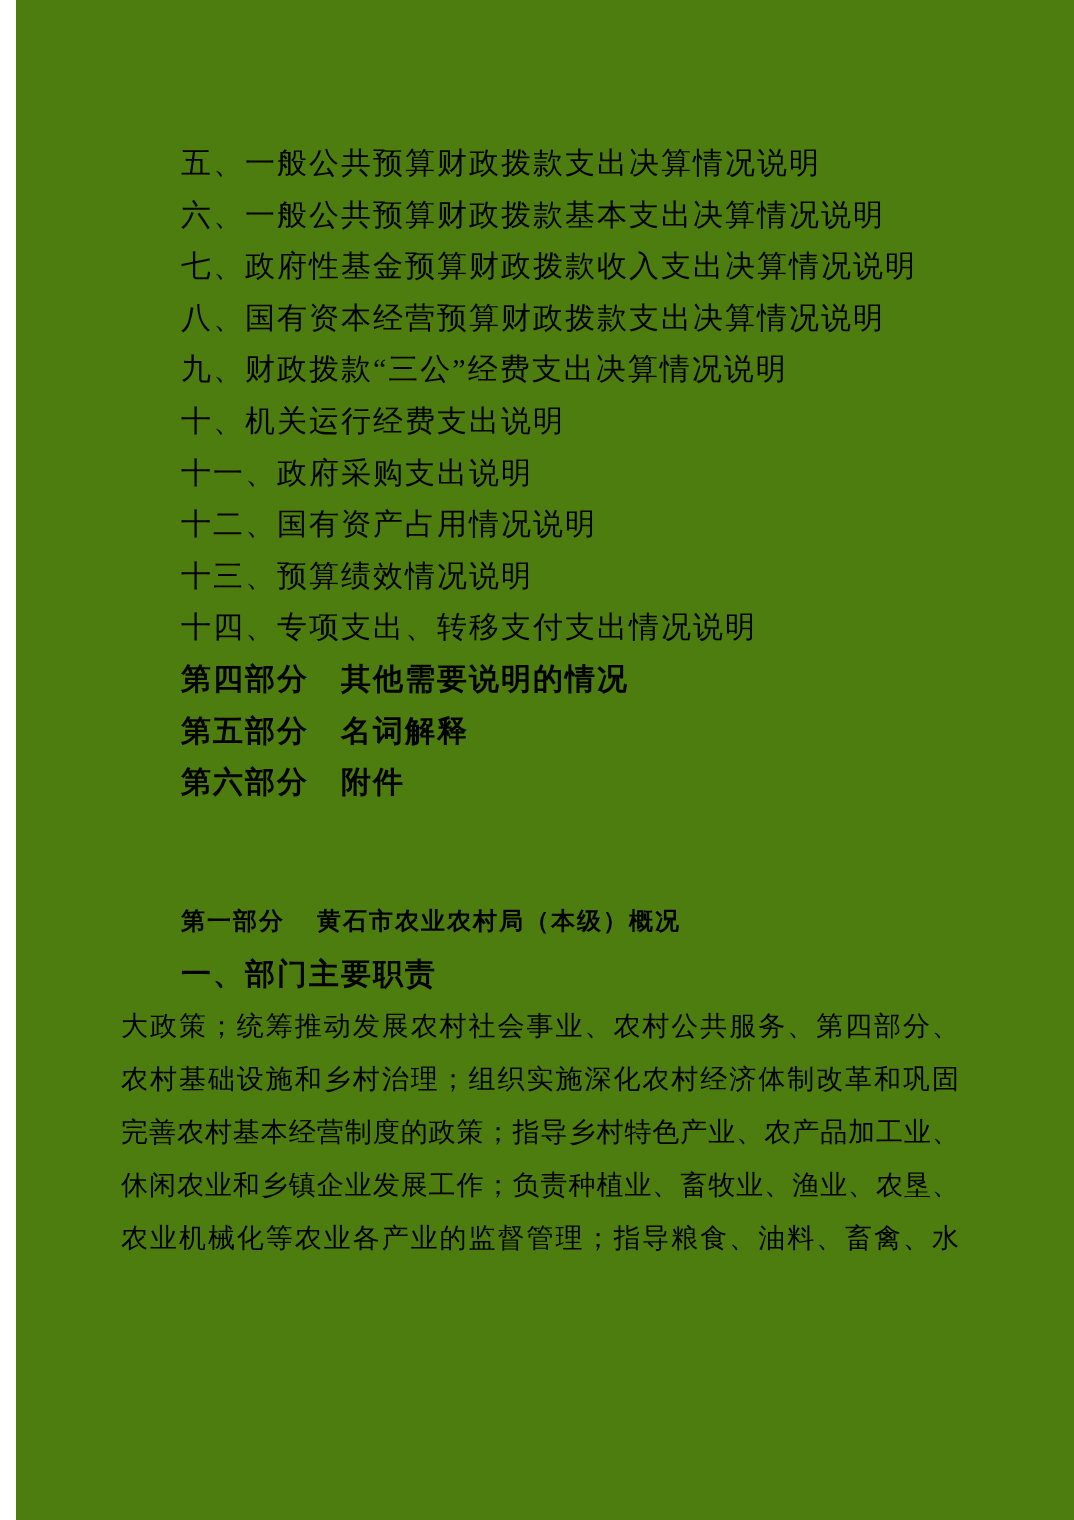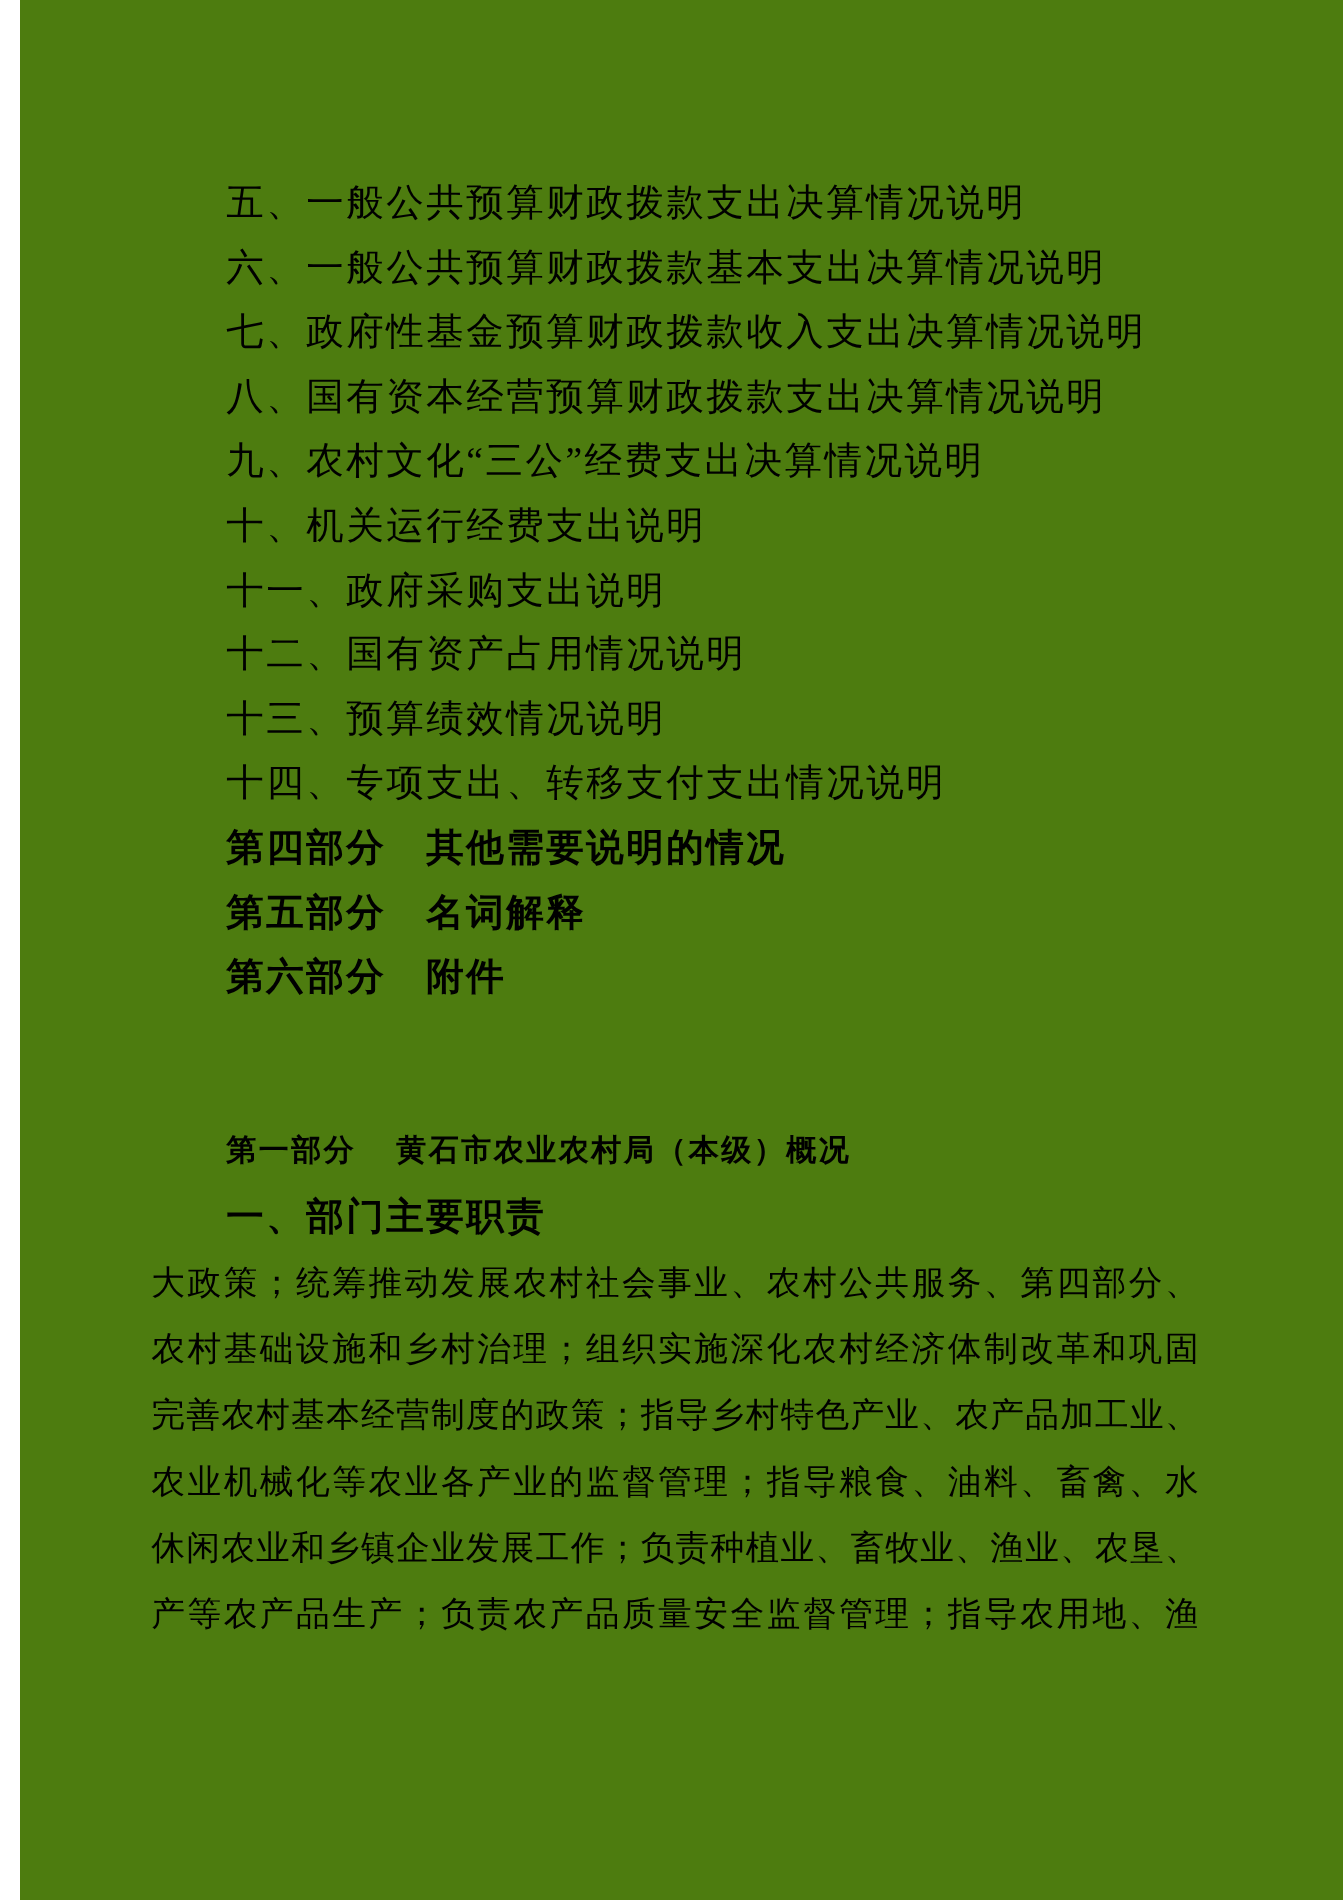"九、农村文化“三公”经费支出决算情况说明" div.toc-item { text: 农村文化 -> 财政拨款 }
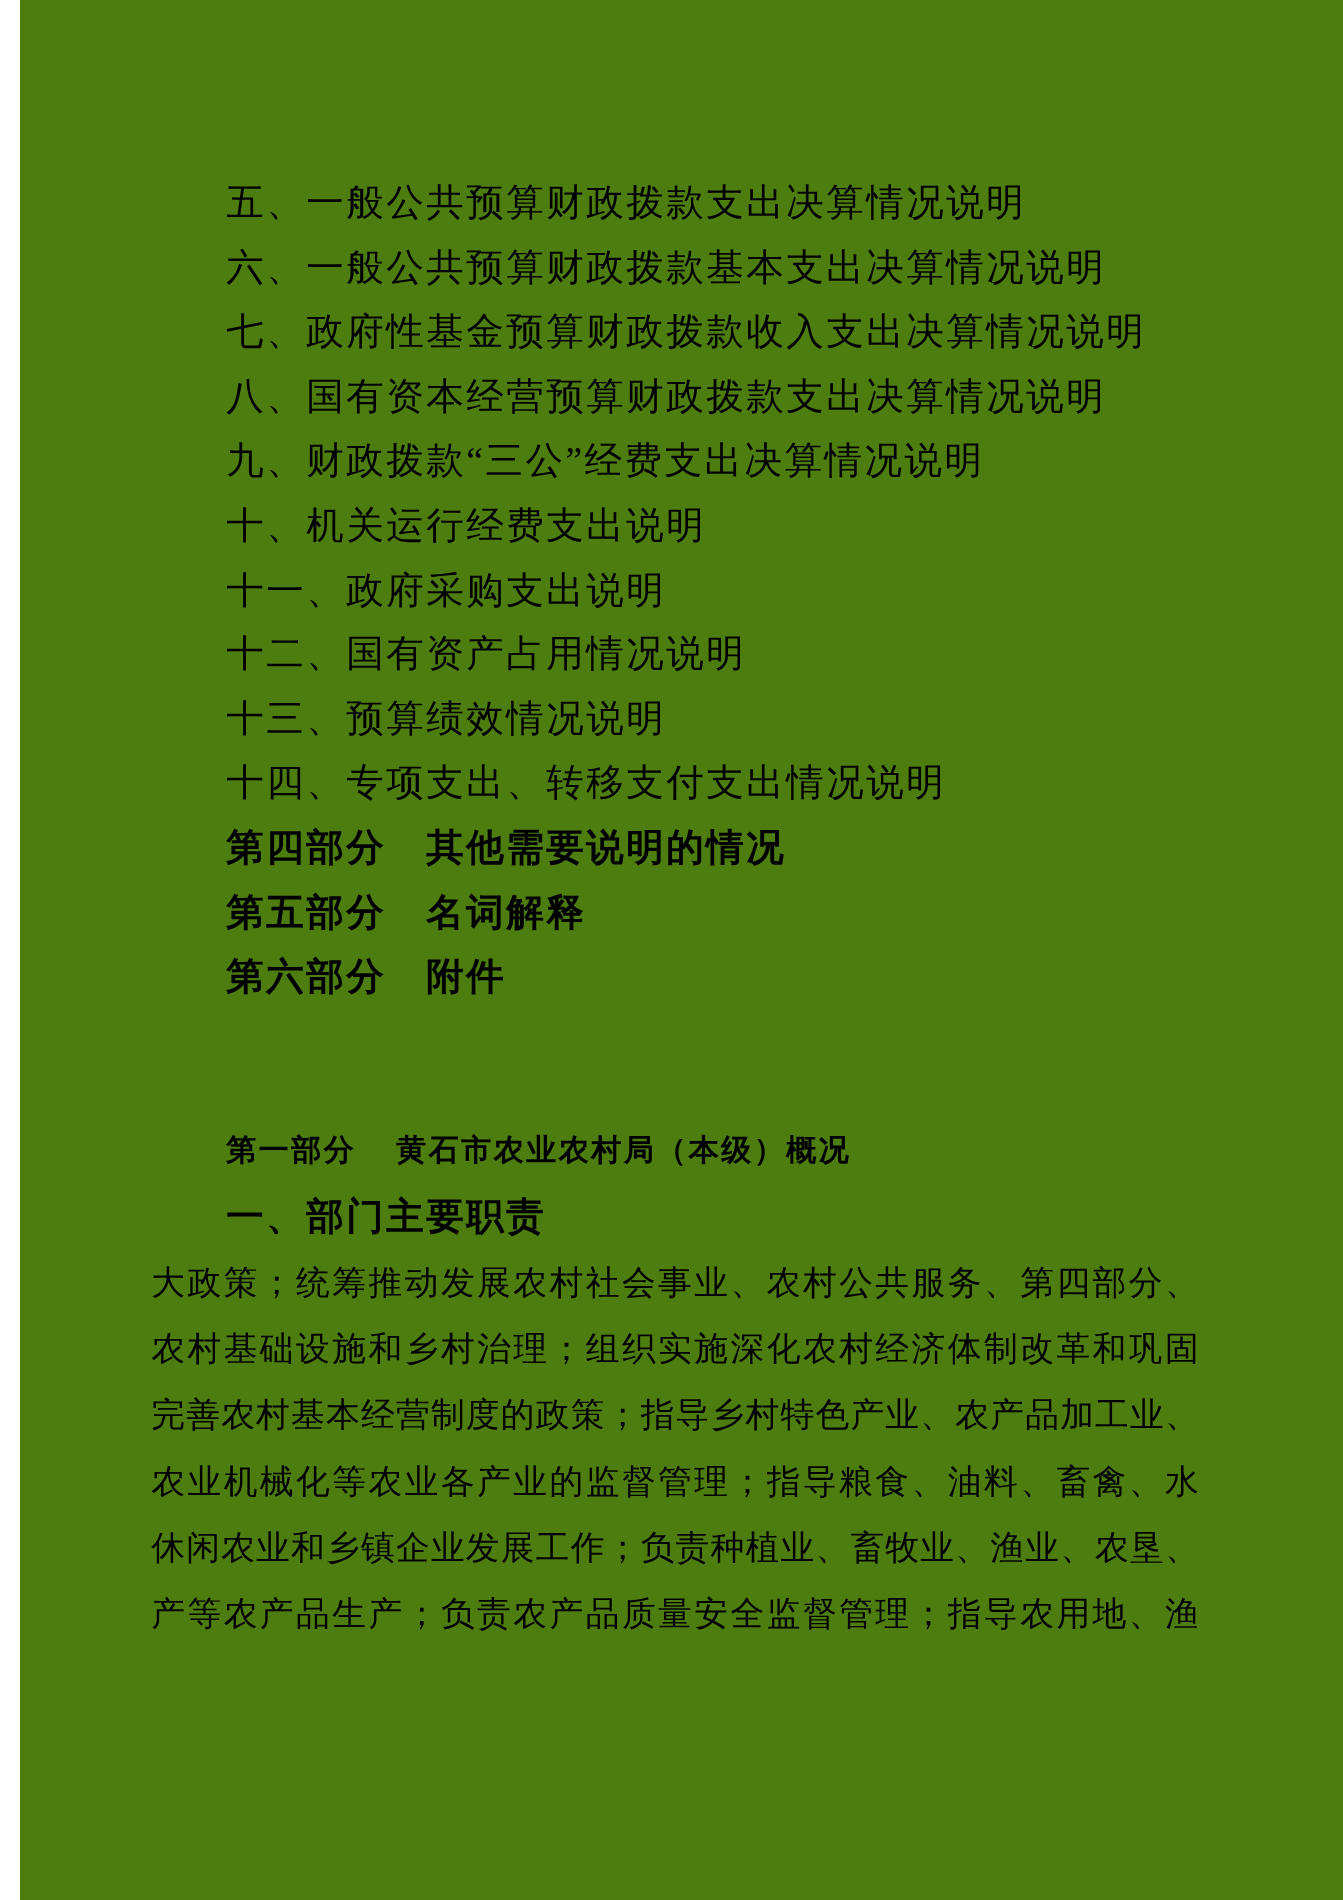"农业机械化等农业各产业的监督管理；指导粮食、油料、畜禽、水" div.bline { order: before "休闲农业和乡镇企业发展工作；负责种植业、畜牧业、渔业、农垦、" -> after "休闲农业和乡镇企业发展工作；负责种植业、畜牧业、渔业、农垦、" }
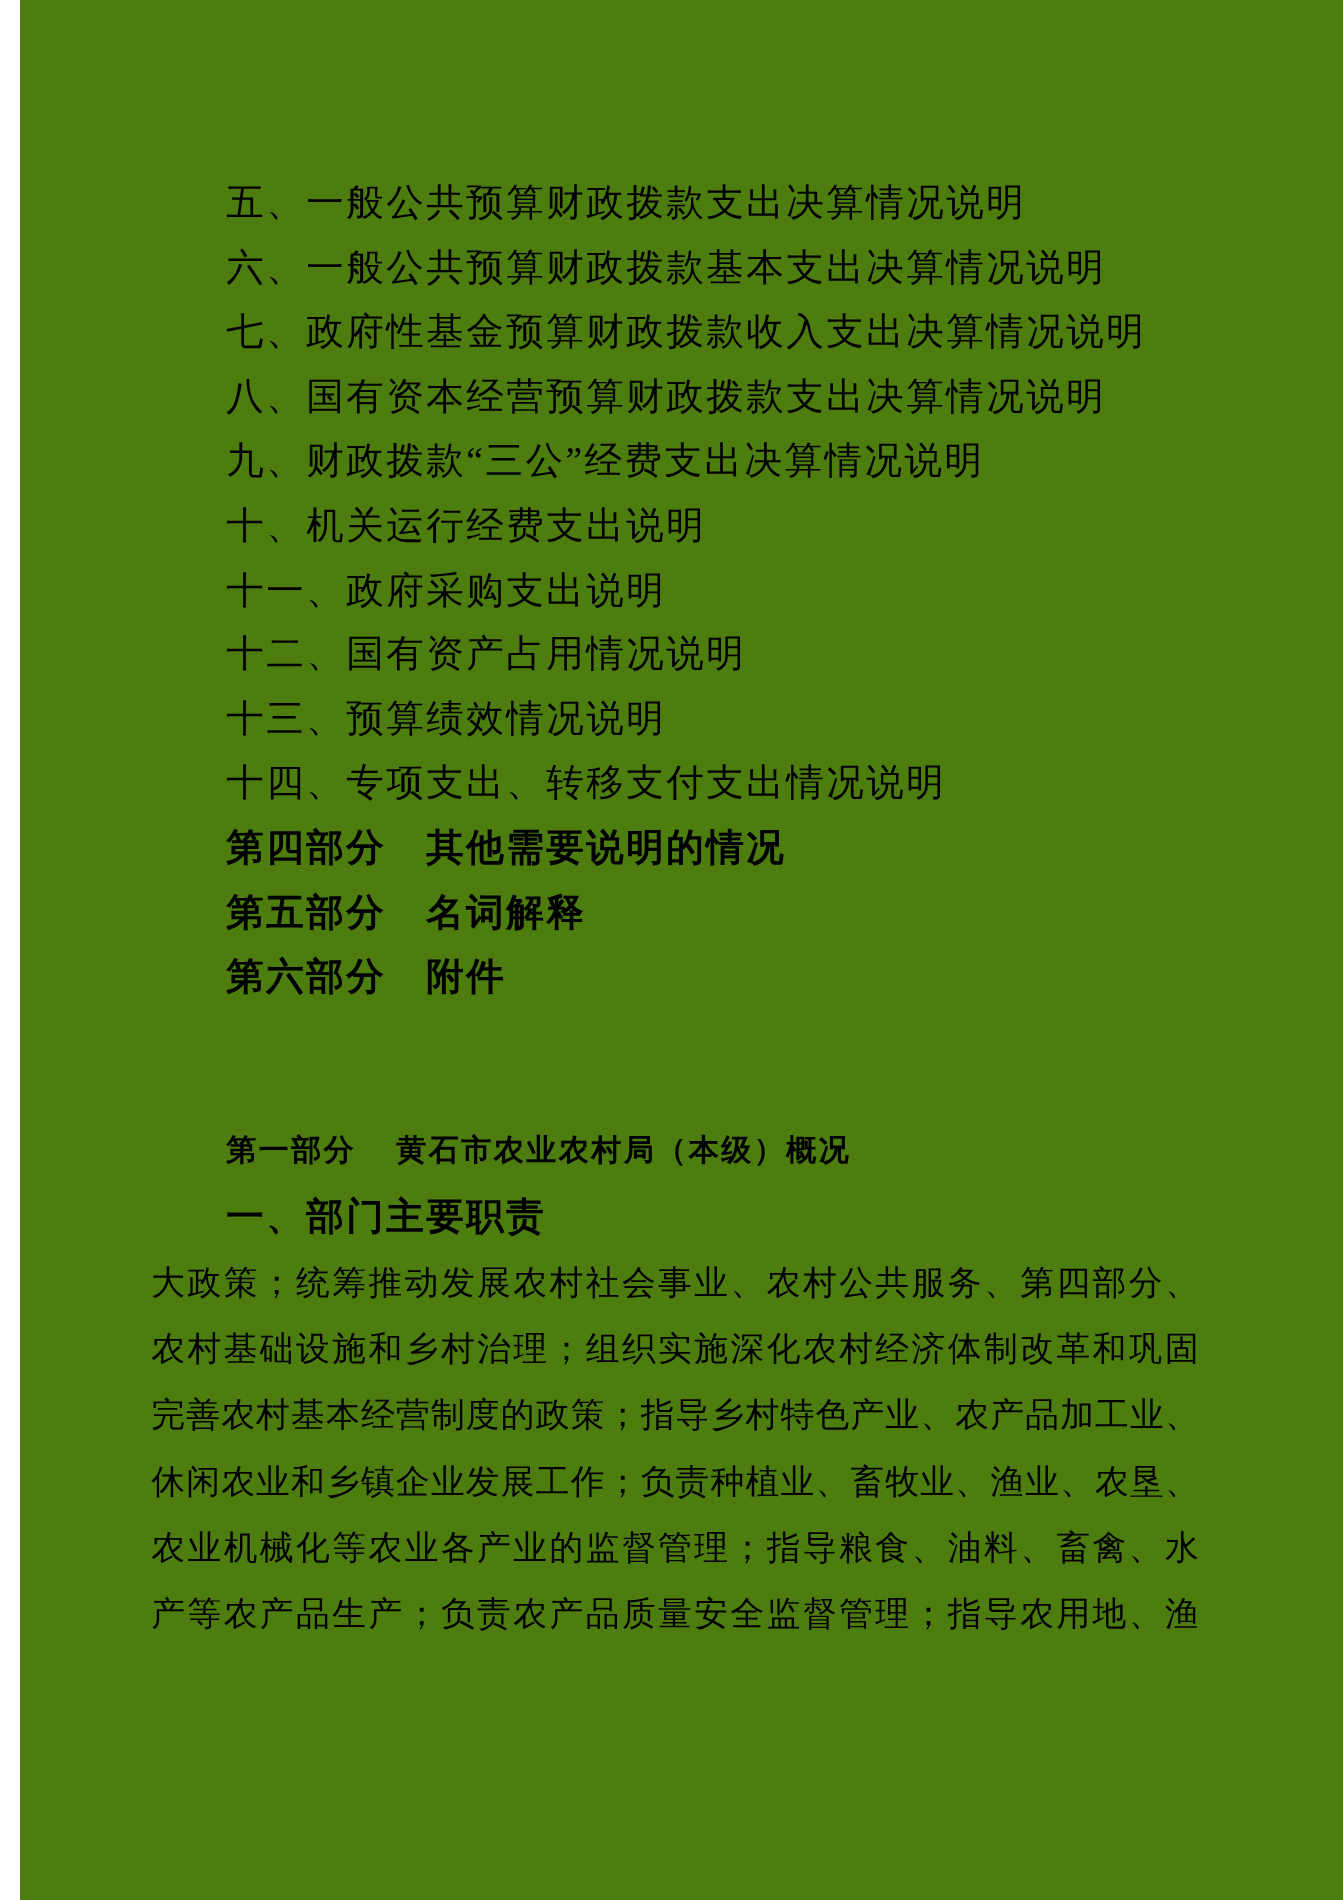"产等农产品生产；负责农产品质量安全监督管理；指导农用地、渔" div.bline { html: <div>产等农产品生产；负责农产品质量安全监督管理；指导农用地、渔</div> -> none }
